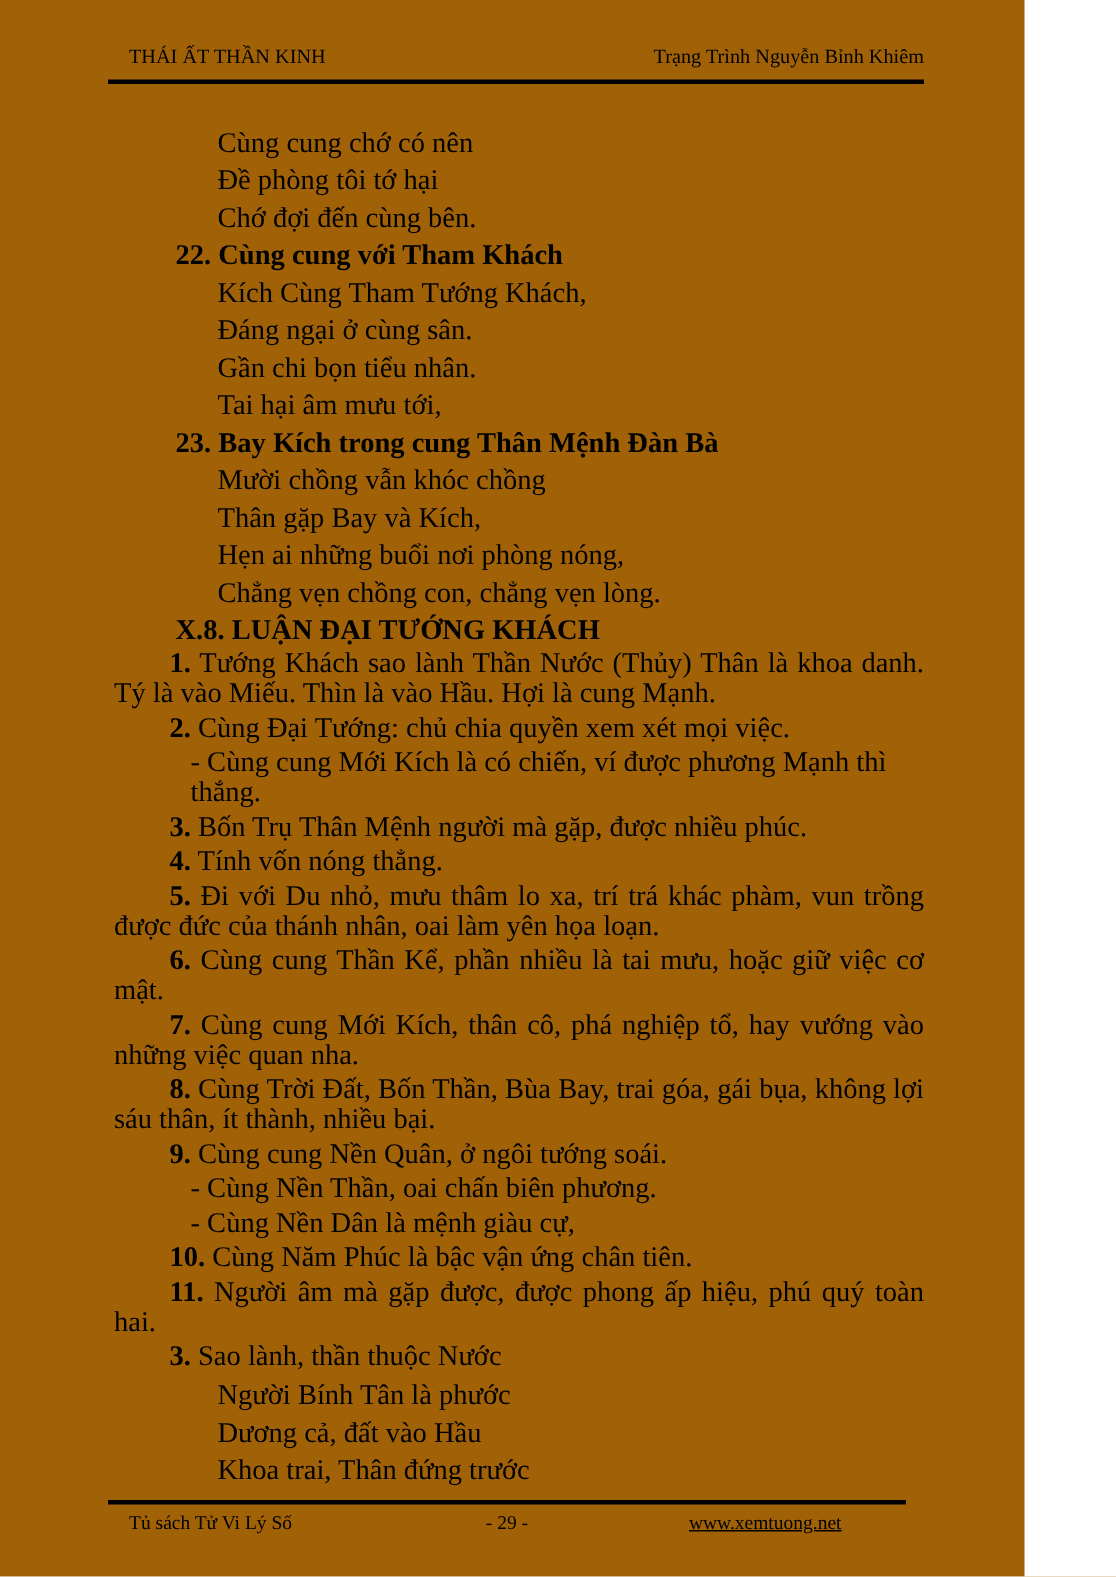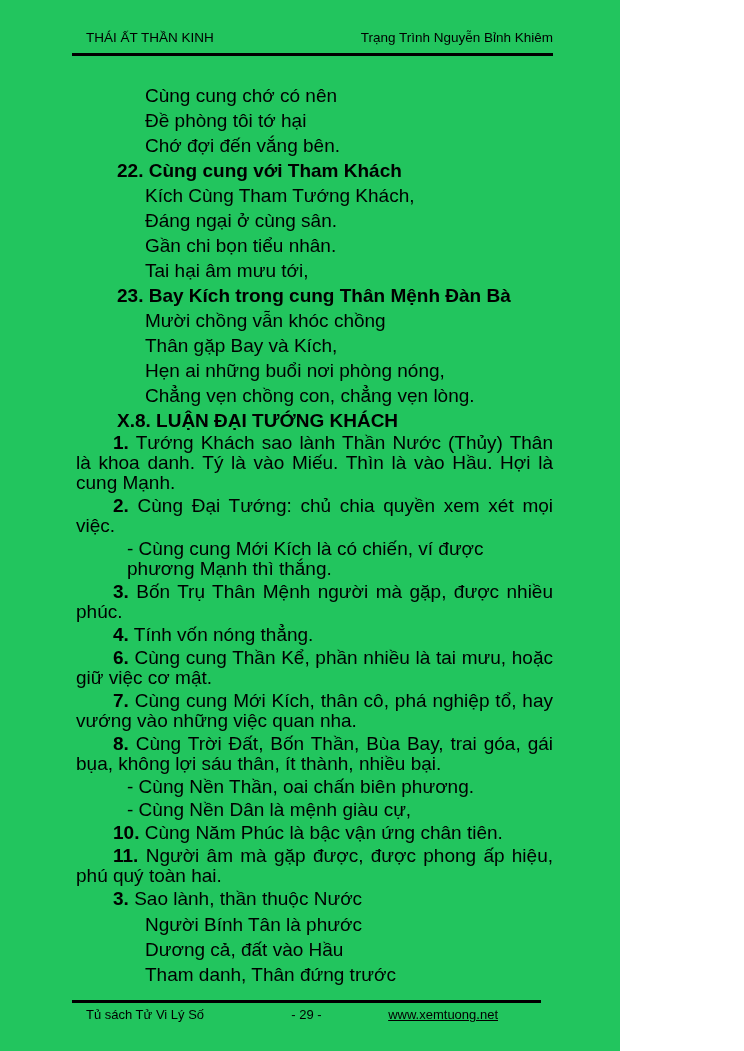"THÁI ẤT THẦN KINH" .page { background: #22c55e -> #a16207; font-family: Liberation Sans, sans-serif -> Liberation Serif, serif; width: 620px -> 683px }
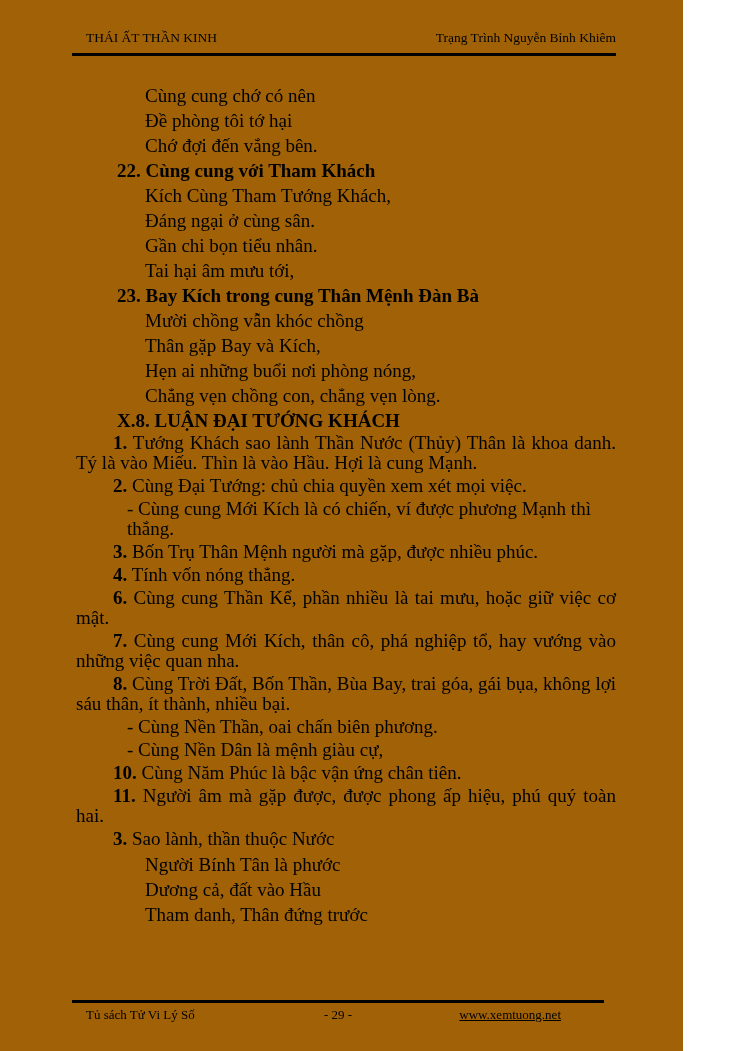"Chớ đợi đến vắng bên." div.blk-verse { text: vắng -> cùng }
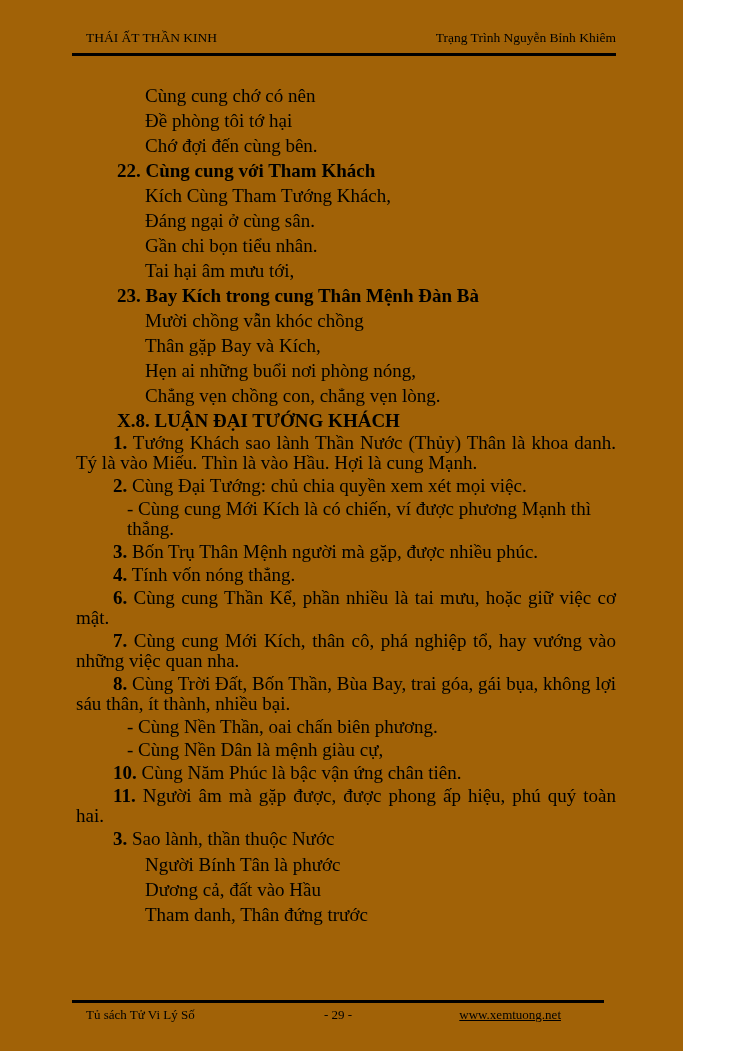"5. Đi với Du nhỏ," p.blk-para { html: none -> <p><b>5.</b> Đi với Du nhỏ, mưu thâm lo xa, trí trá khác phàm, vun trồng được đức của thánh nhân, oai làm yên họa loạn.</p> }
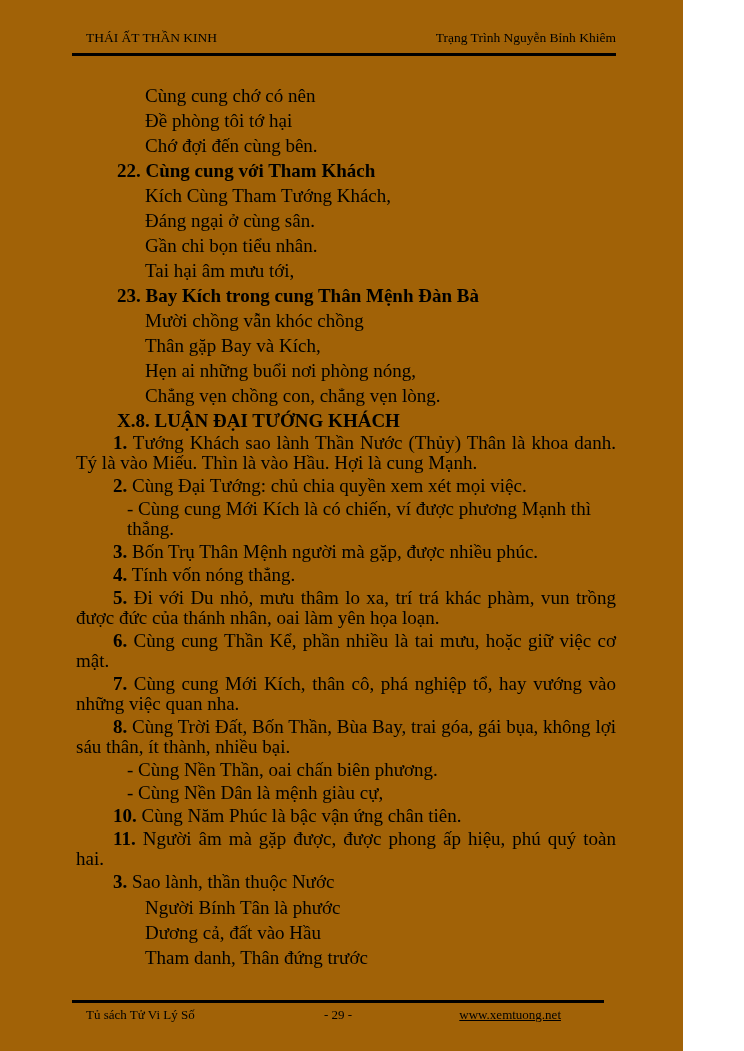"9. Cùng cung Nền Quân," p.blk-para { html: none -> <p><b>9.</b> Cùng cung Nền Quân, ở ngôi tướng soái.</p> }
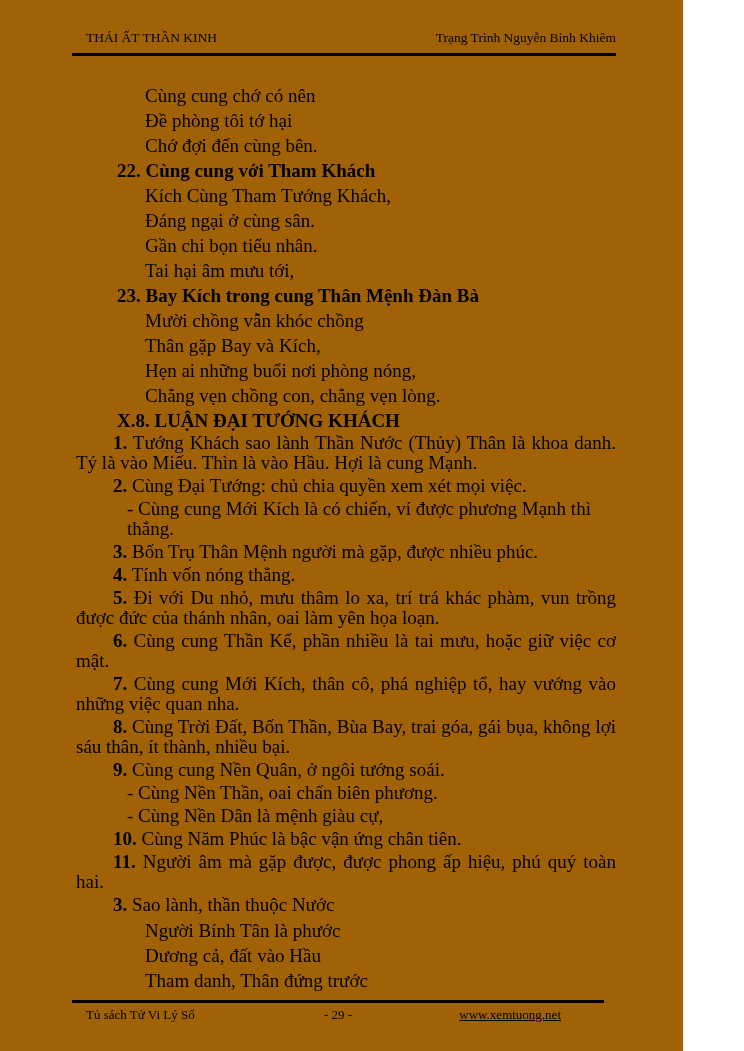"Tham danh, Thân đứng trước" div.blk-verse { text: Tham danh -> Khoa trai }
